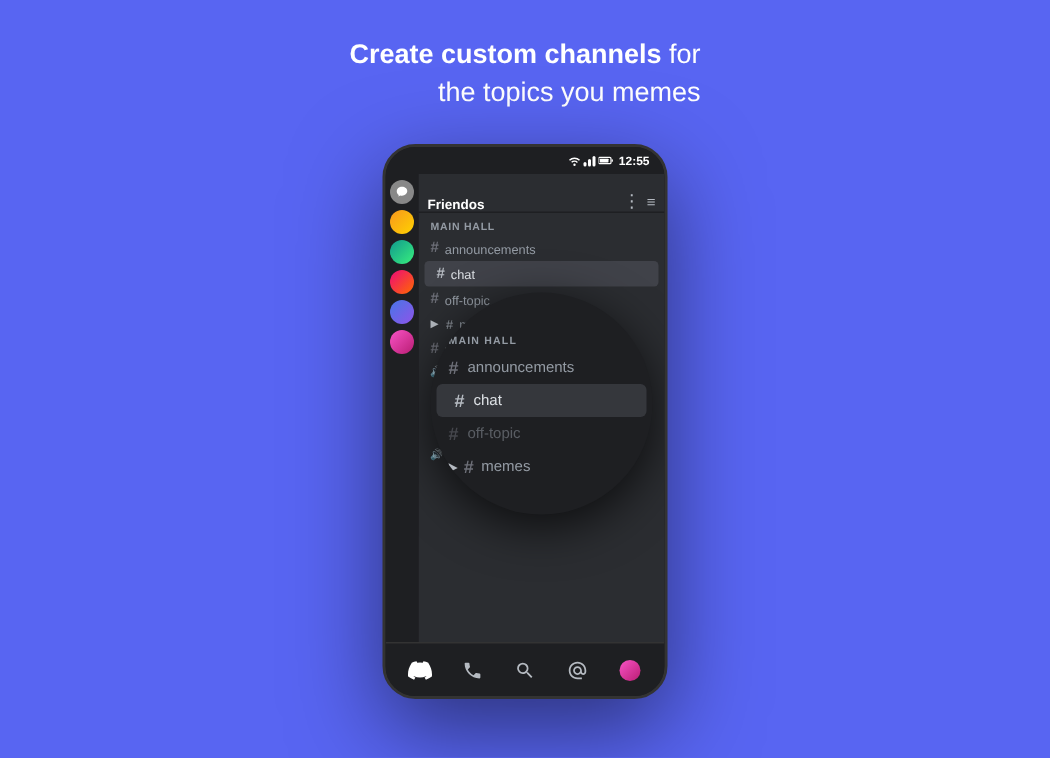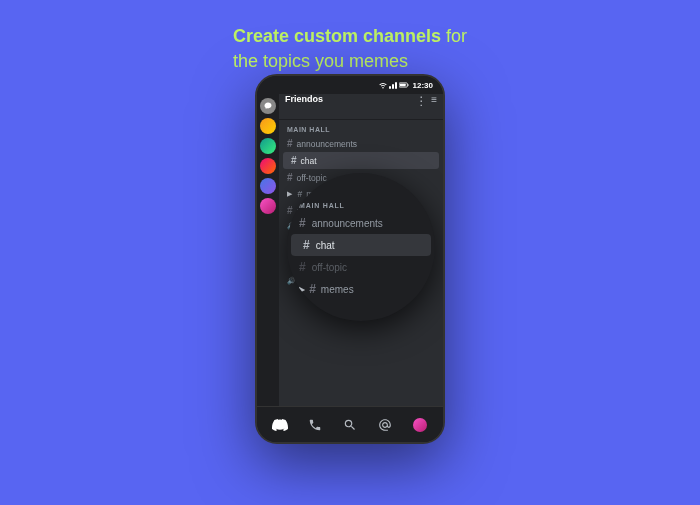"Create custom channels for" .header-text { color: #bef264 -> #ffffff; margin-bottom: 0 -> 22px; text-align: left -> right }
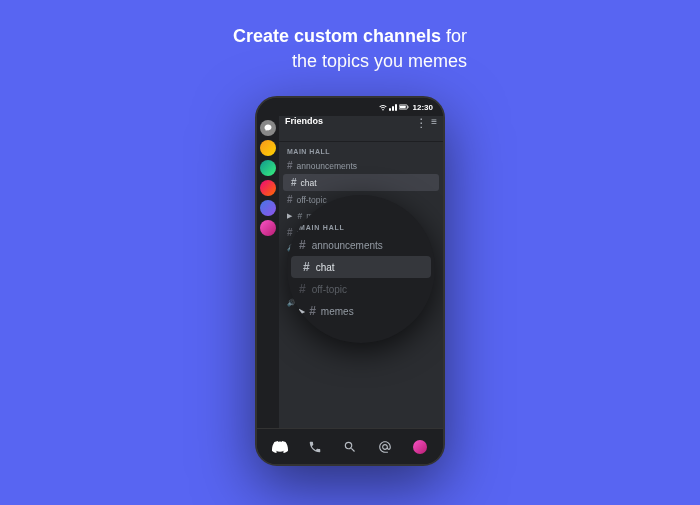"12:30" span.time { text: 12:30 -> 12:55 }
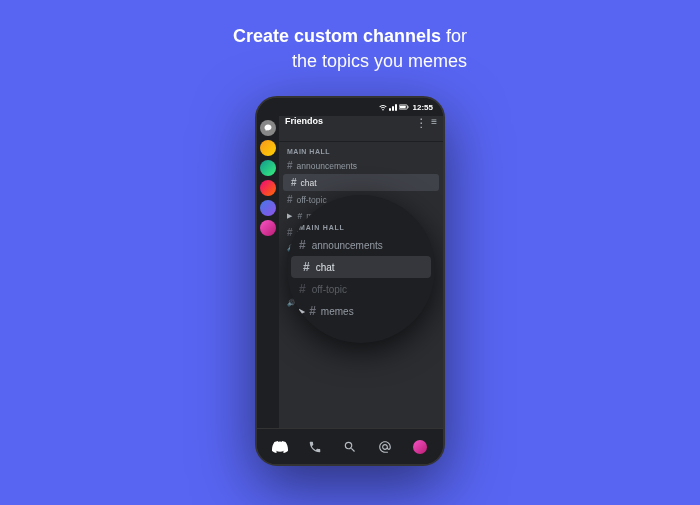"Friendos" .top-bar { align-items: flex-start -> flex-end }
